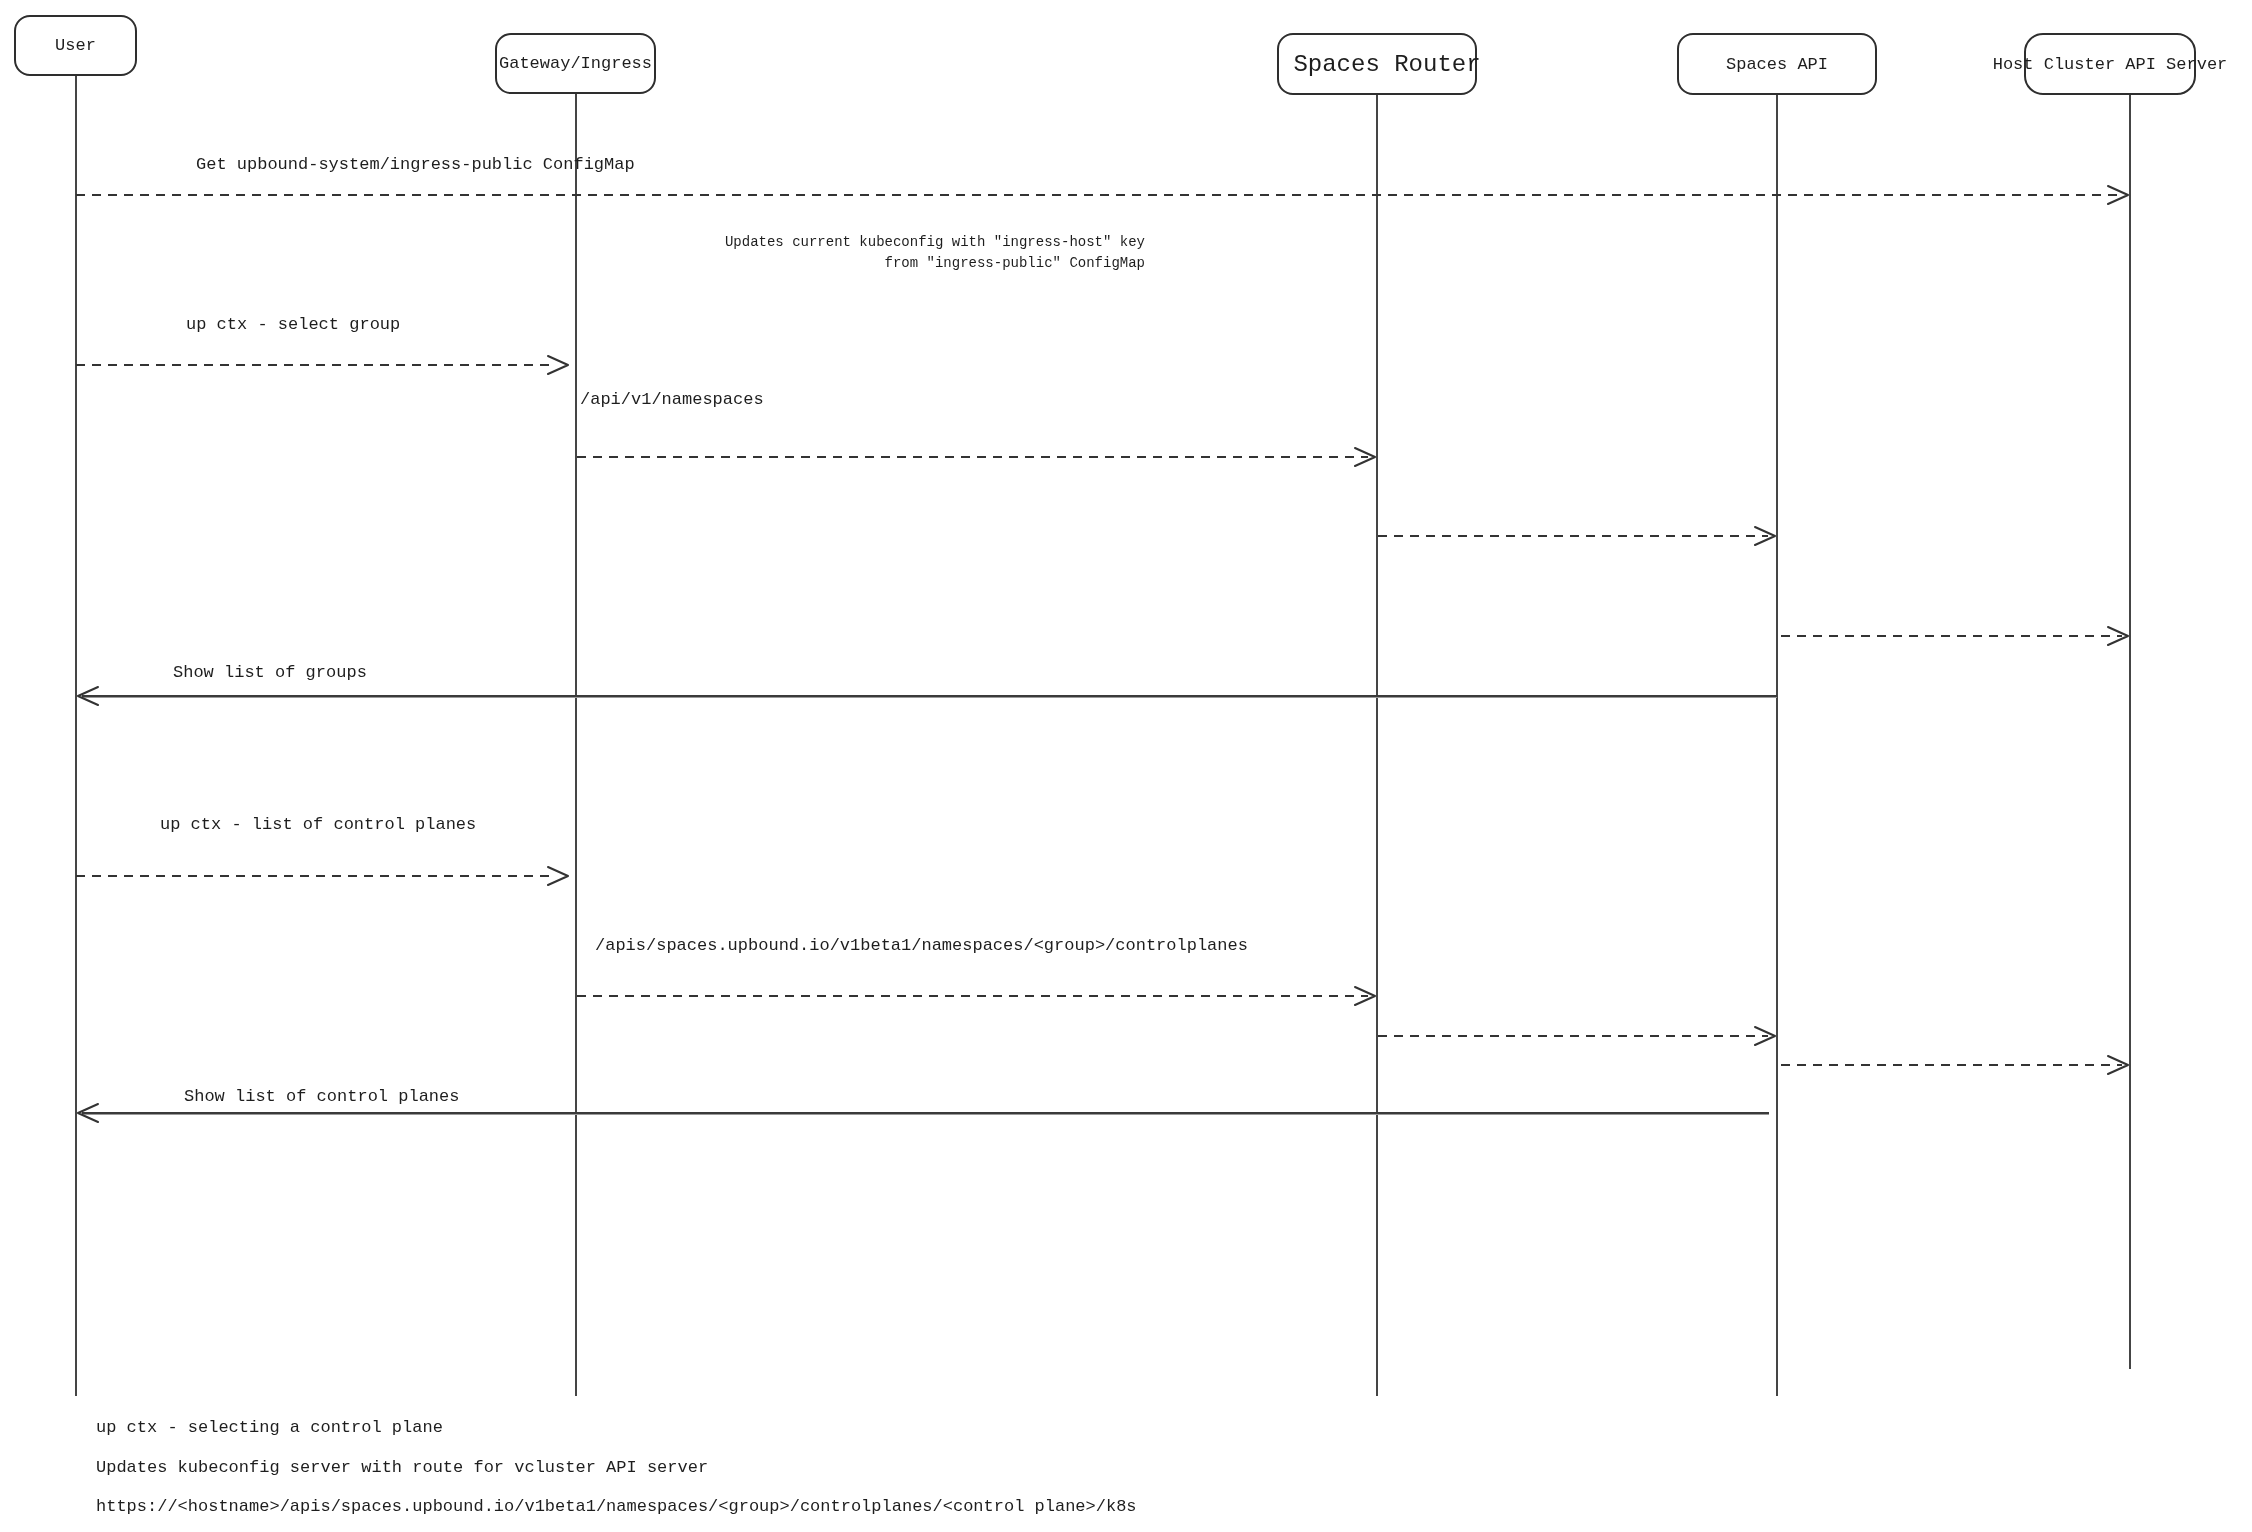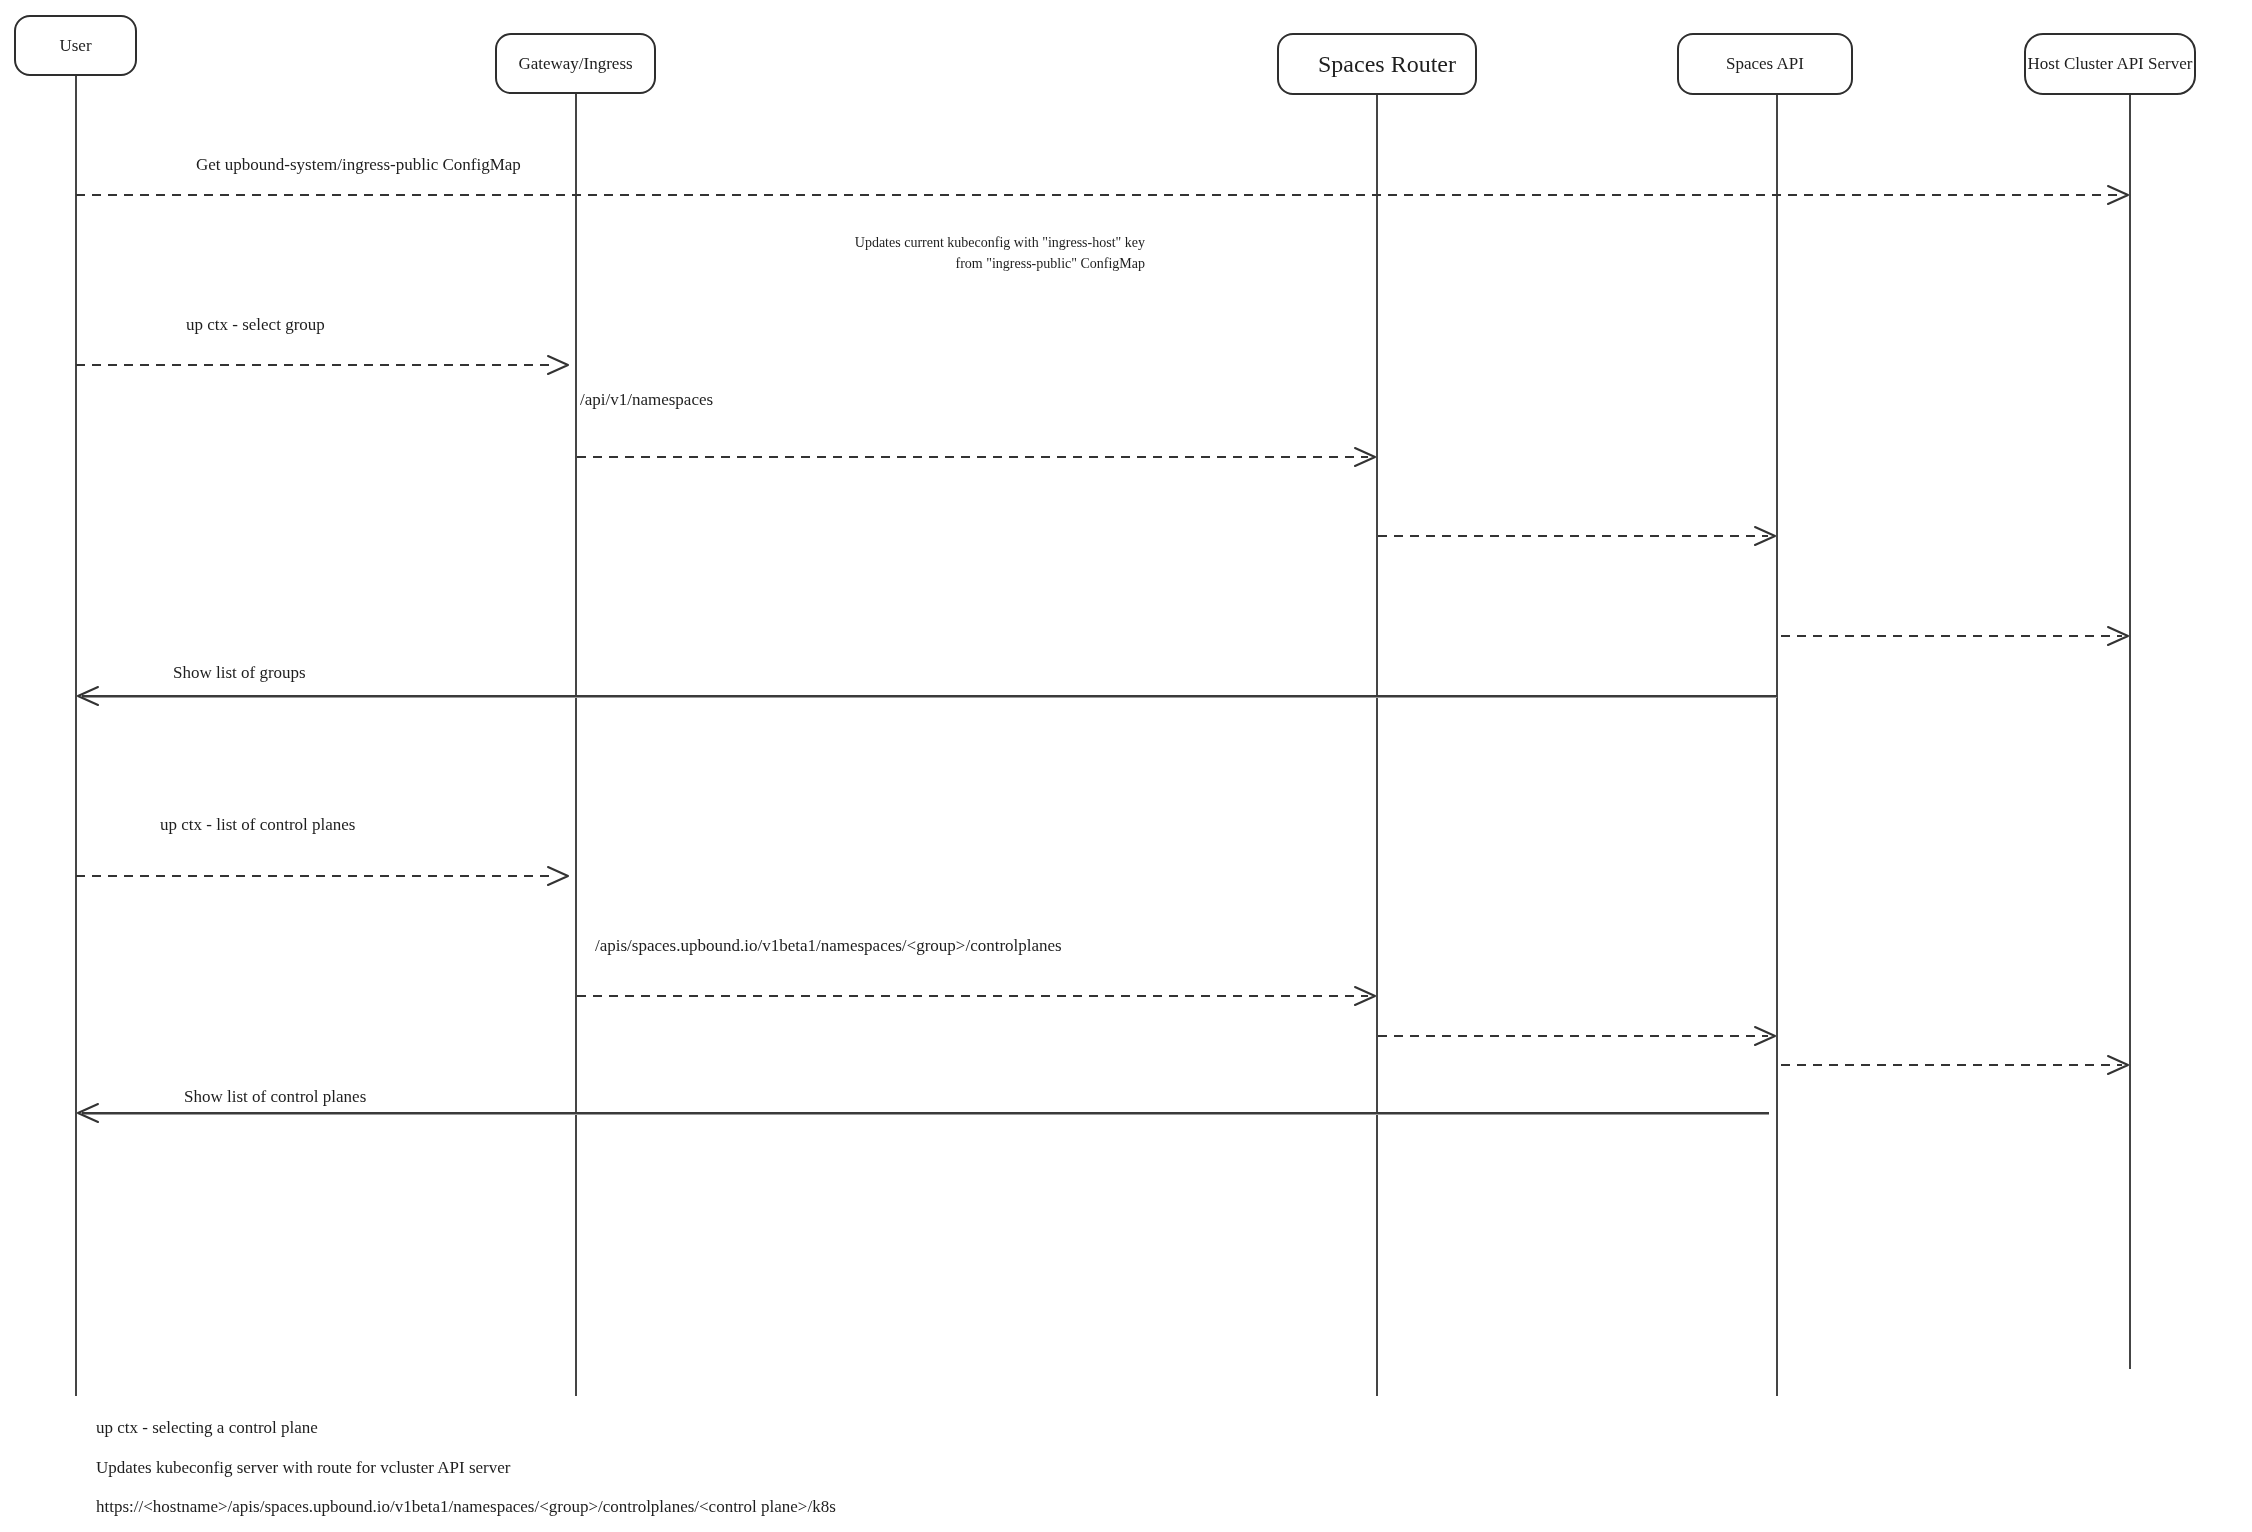"User" #canvas { font-family: Liberation Serif, serif -> Liberation Mono, monospace }
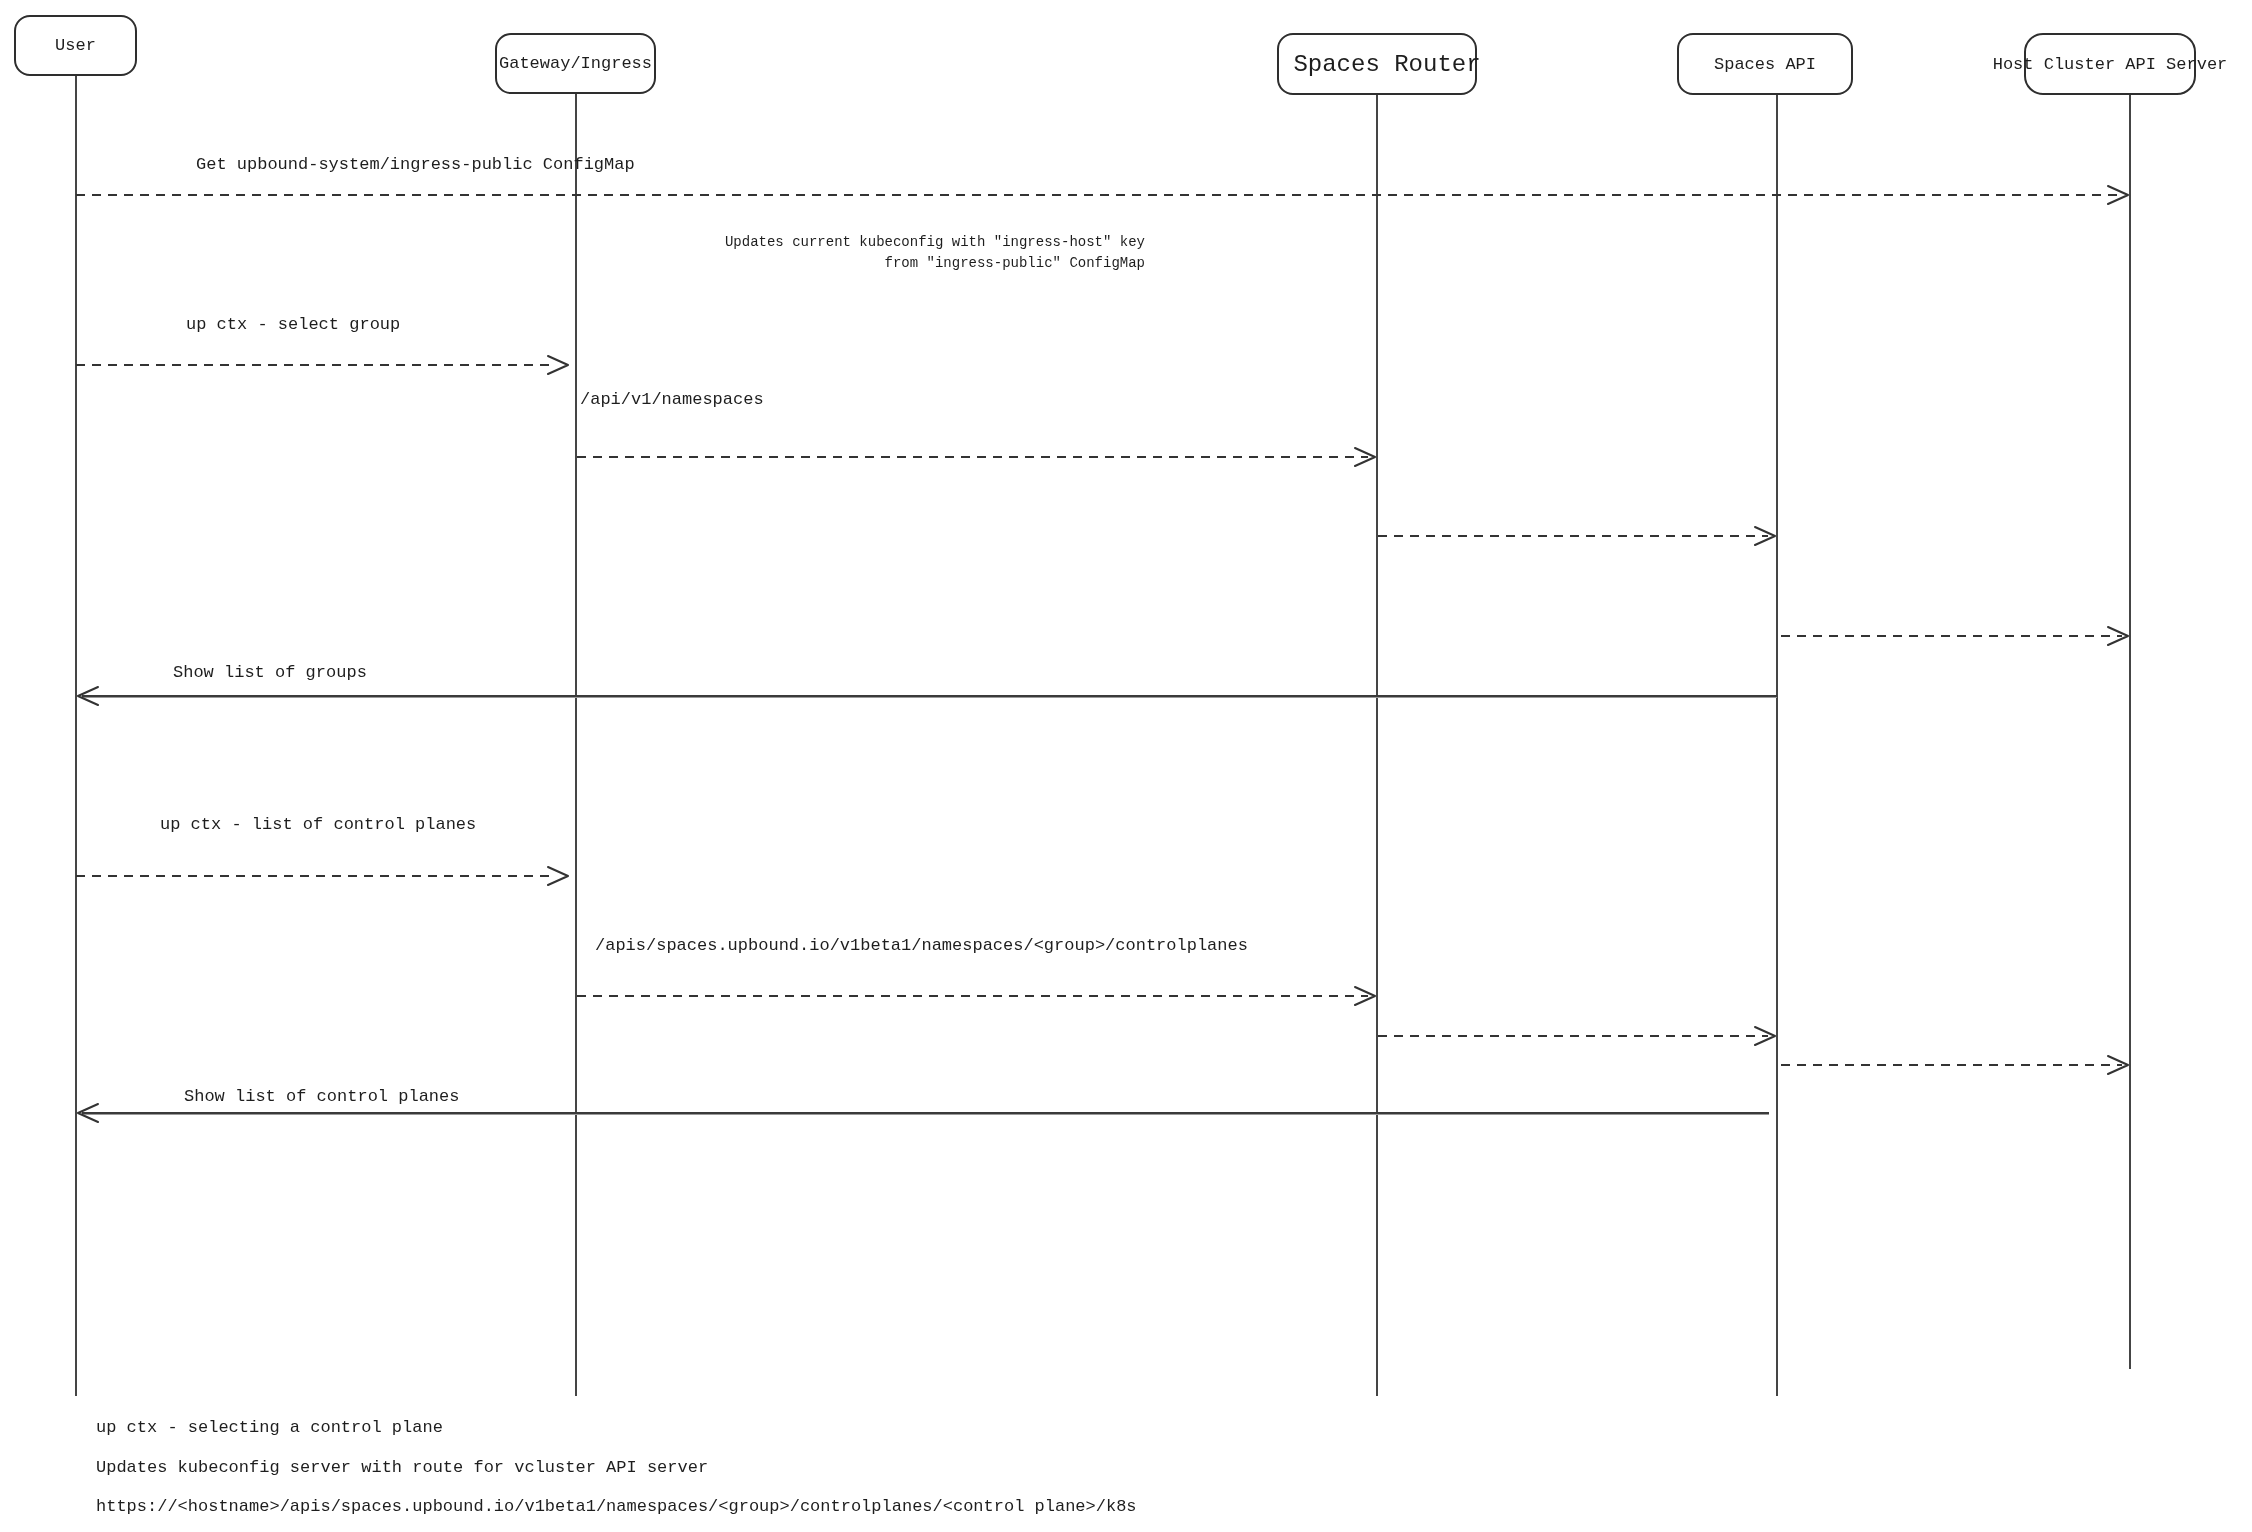"Spaces API" div.actor-box { width: 176px -> 200px }
